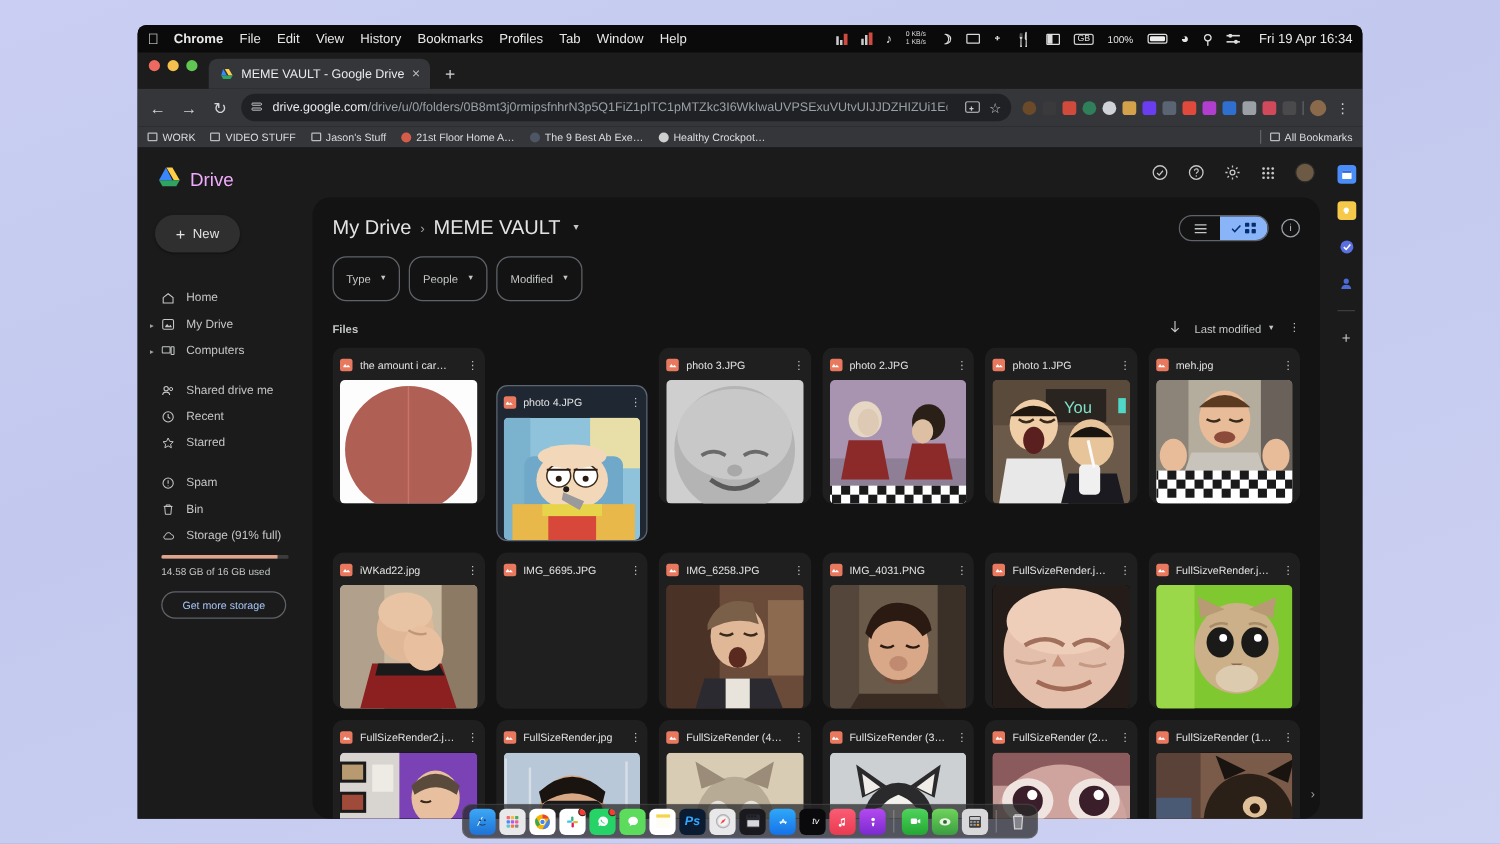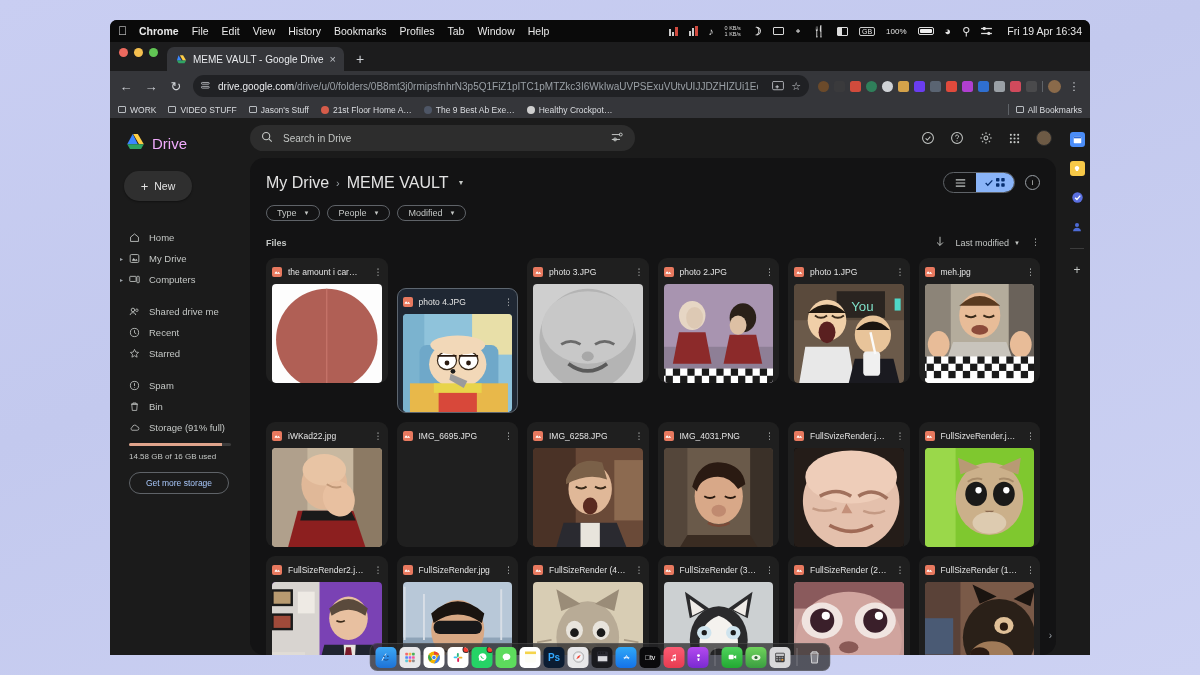"Search in Drive" div { html: <div> <span> <svg> <circle></circle> <path></path> </svg> </span> <span>Search in Drive</span> <span> <svg> <path></path> <circle></circle> <circle></circle> </svg> </span> </div> -> none }
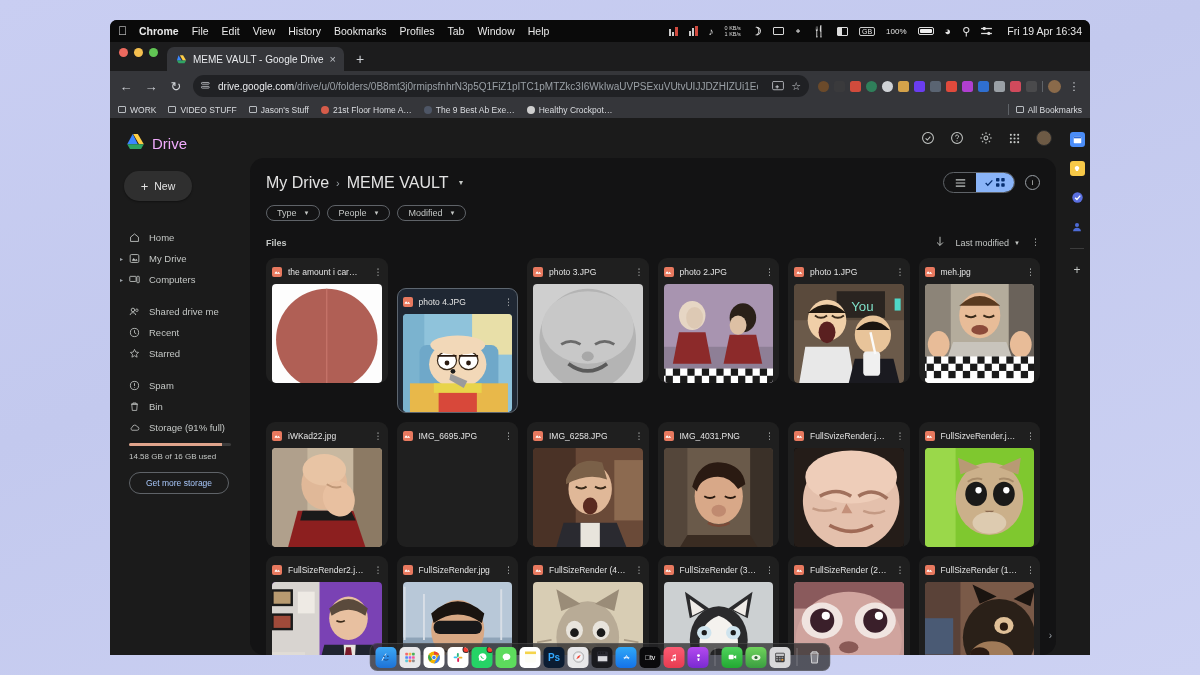"Type" .chip { height: 16px -> 36px }
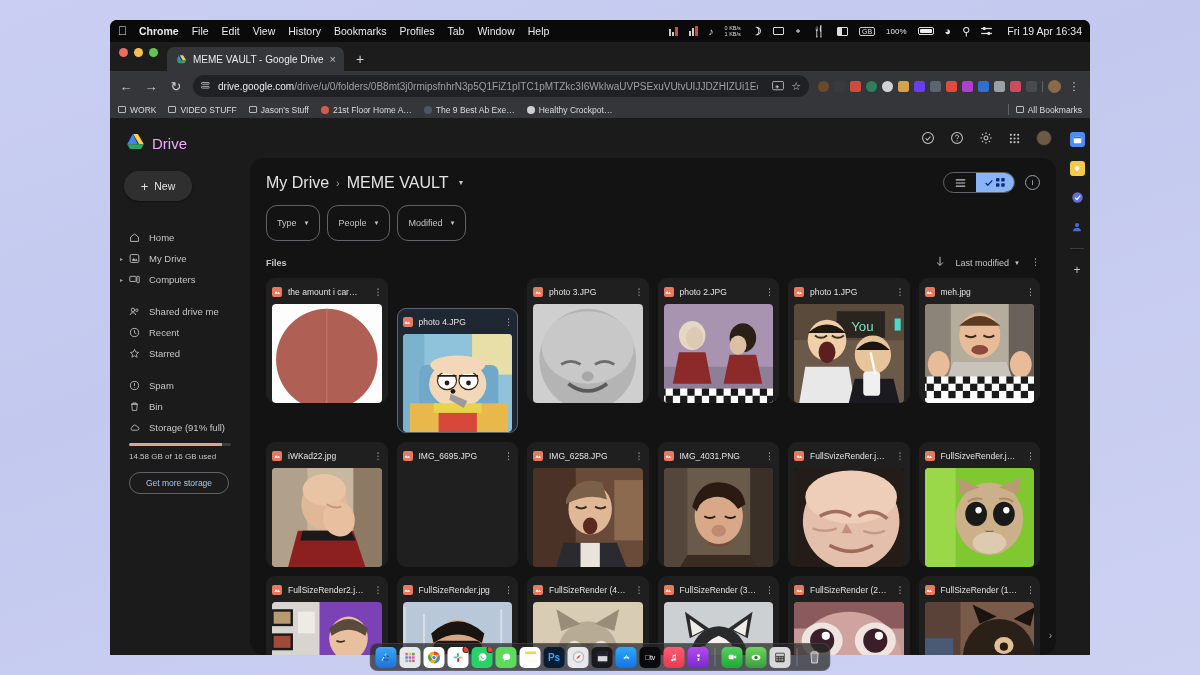"Ps" .dock-ico { font-style: none -> italic }
